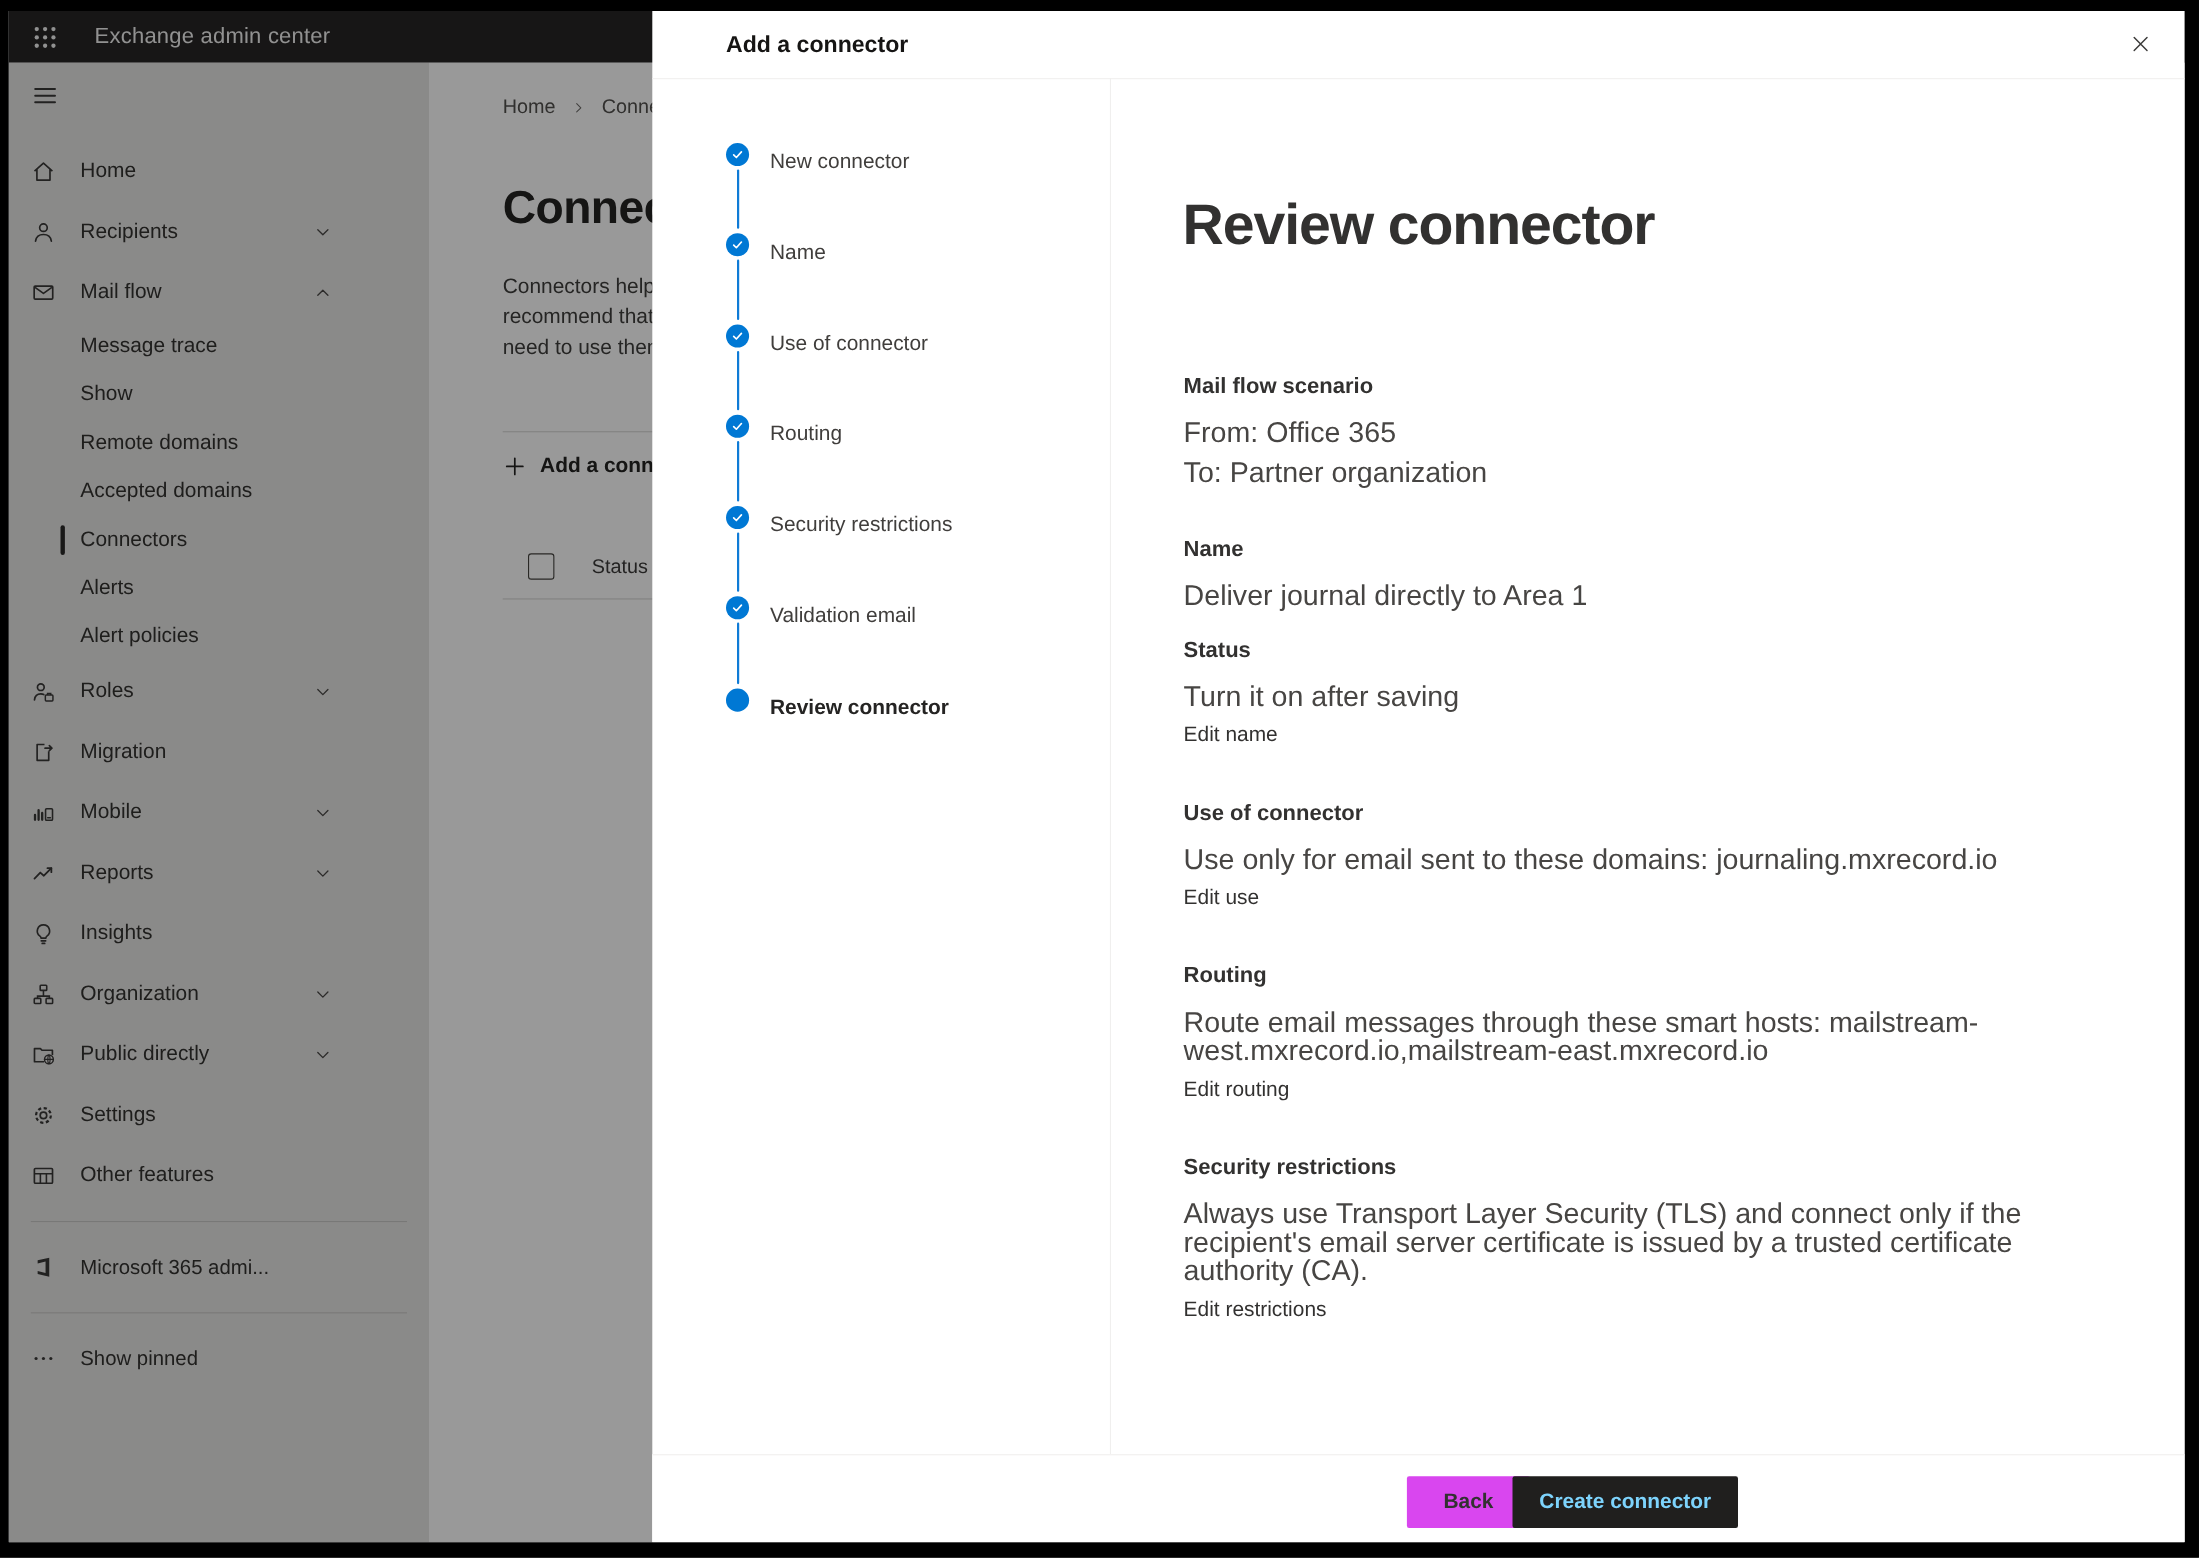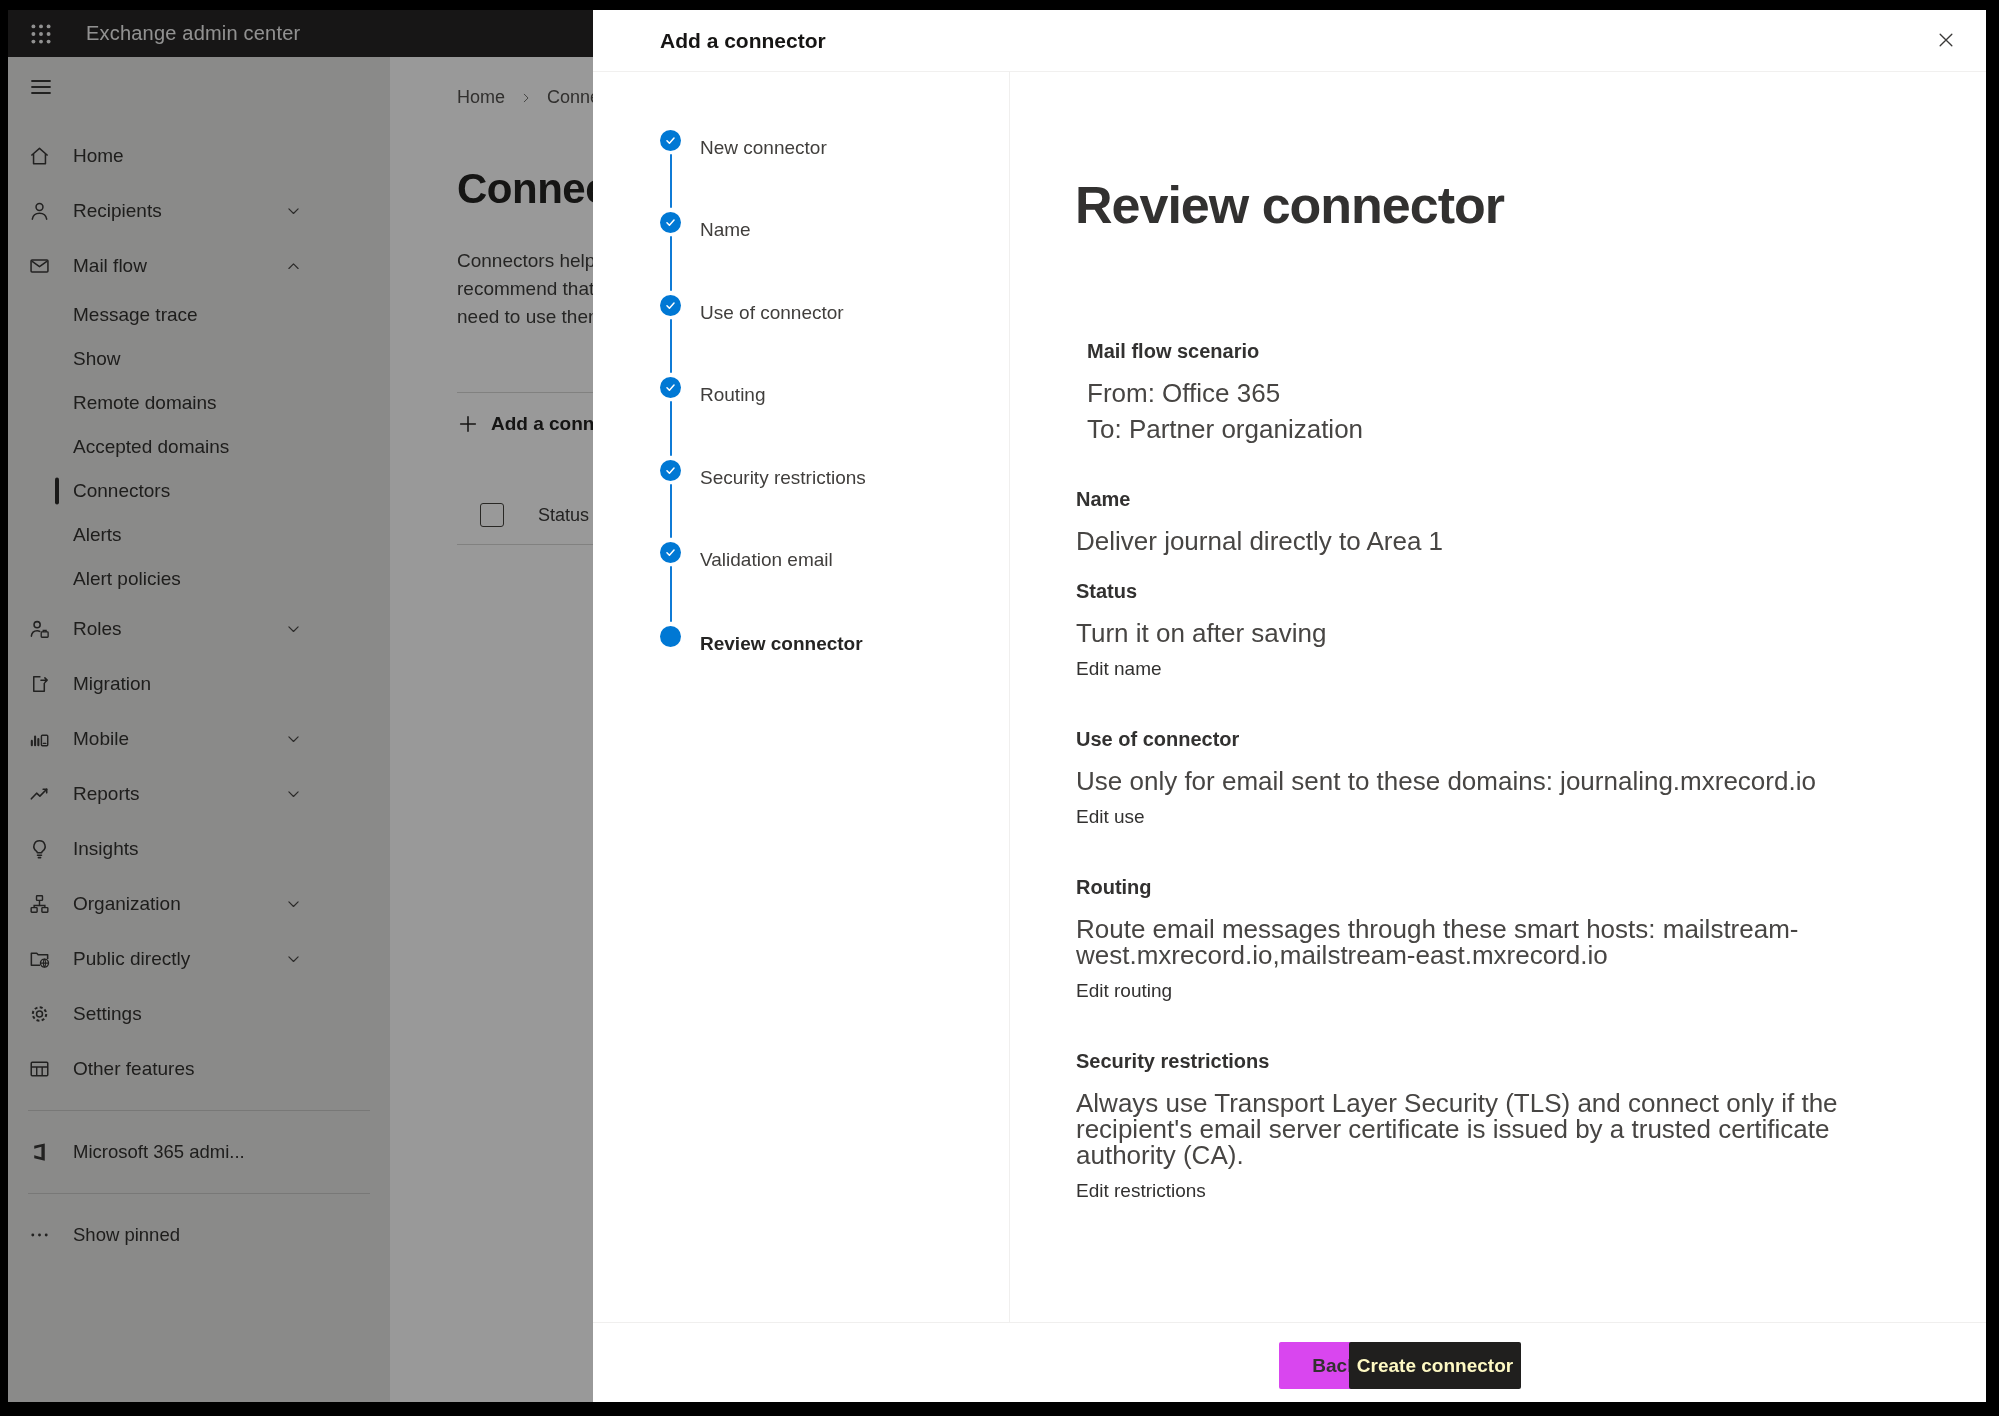"Mail flow scenario" .sec:first-child { margin-left: 11px -> none }
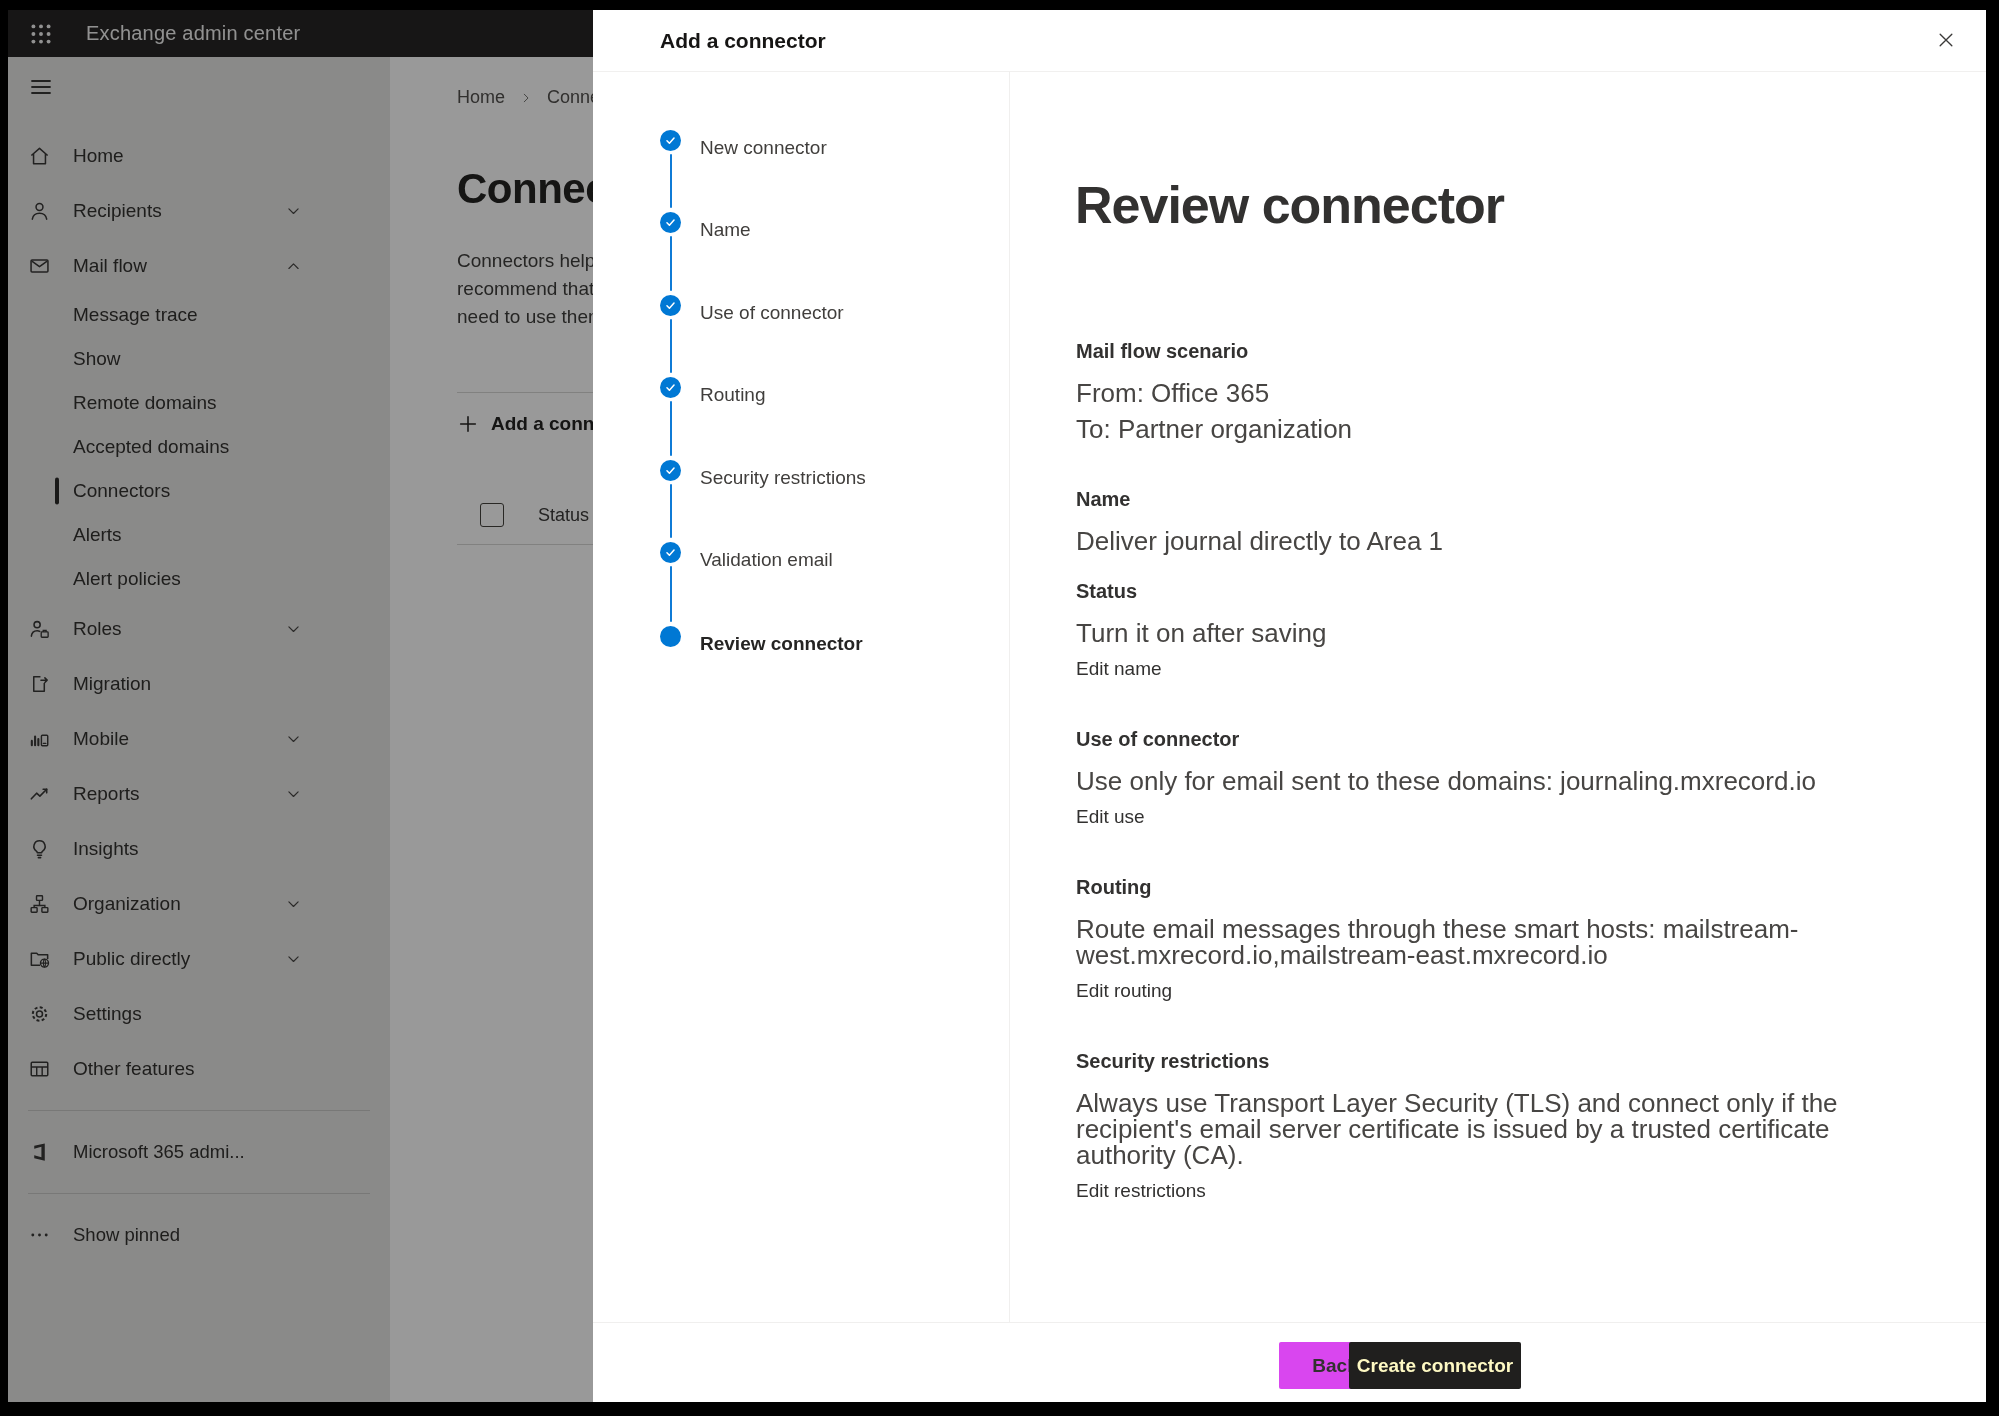"Create connector" .btn-create { color: #fef9c3 -> #7dd3fc; left: 756px -> 782px; width: 172px -> 205px }
